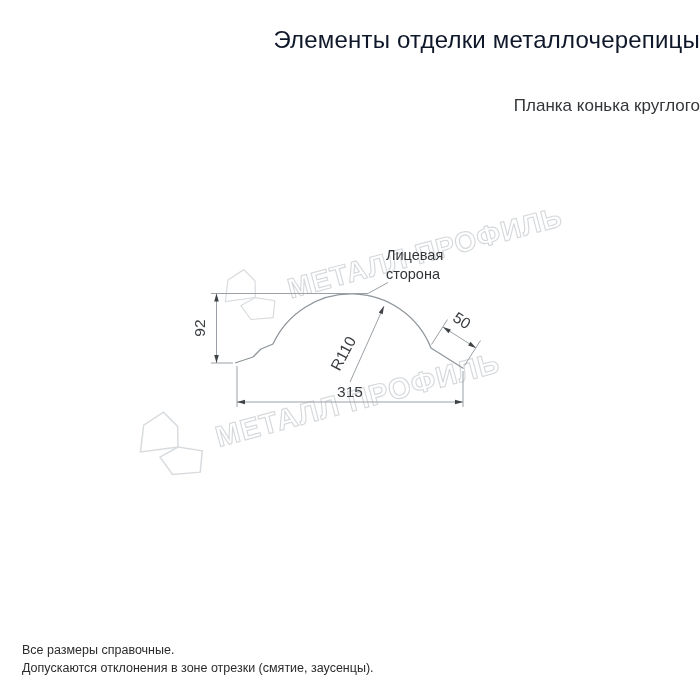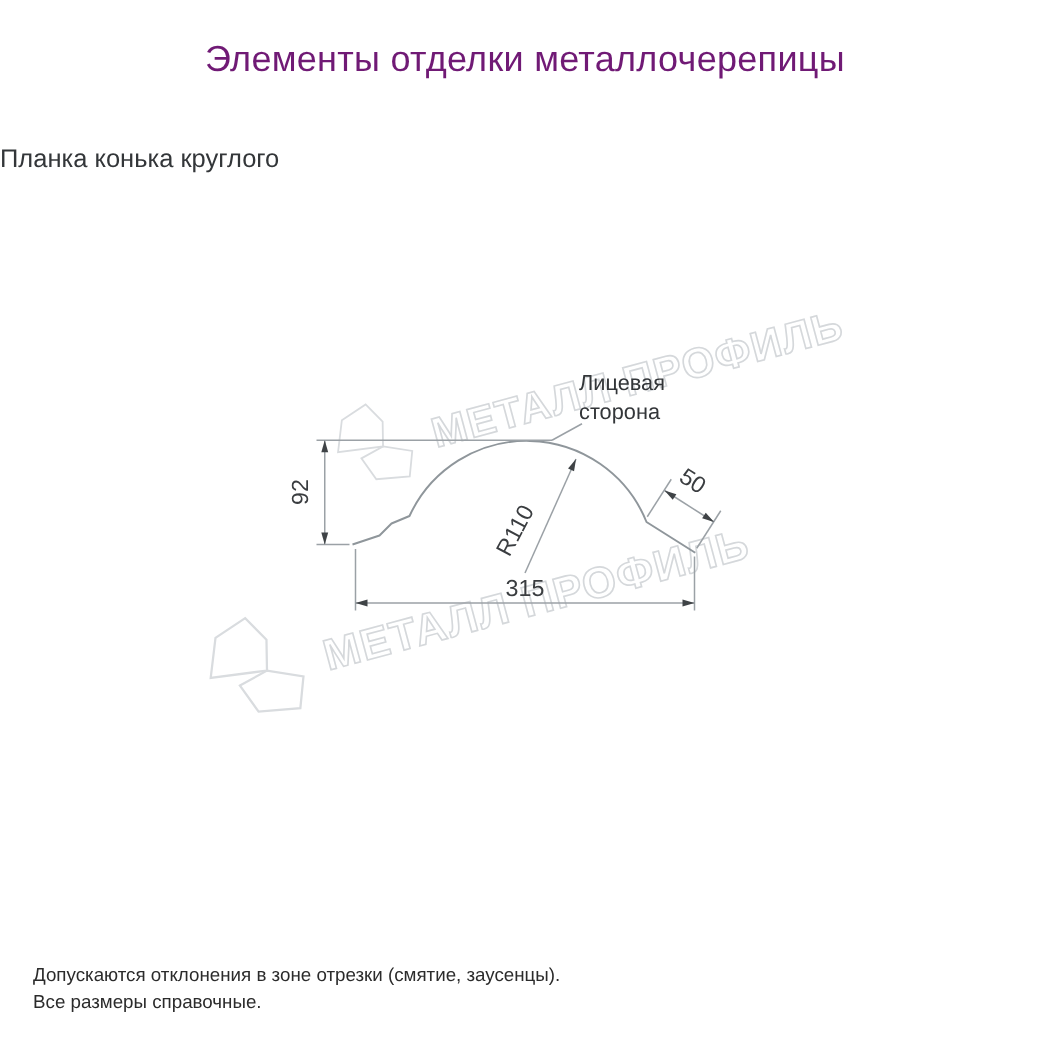"Элементы отделки металлочерепицы" .title { color: #701a75 -> #0f172a; text-align: center -> right }
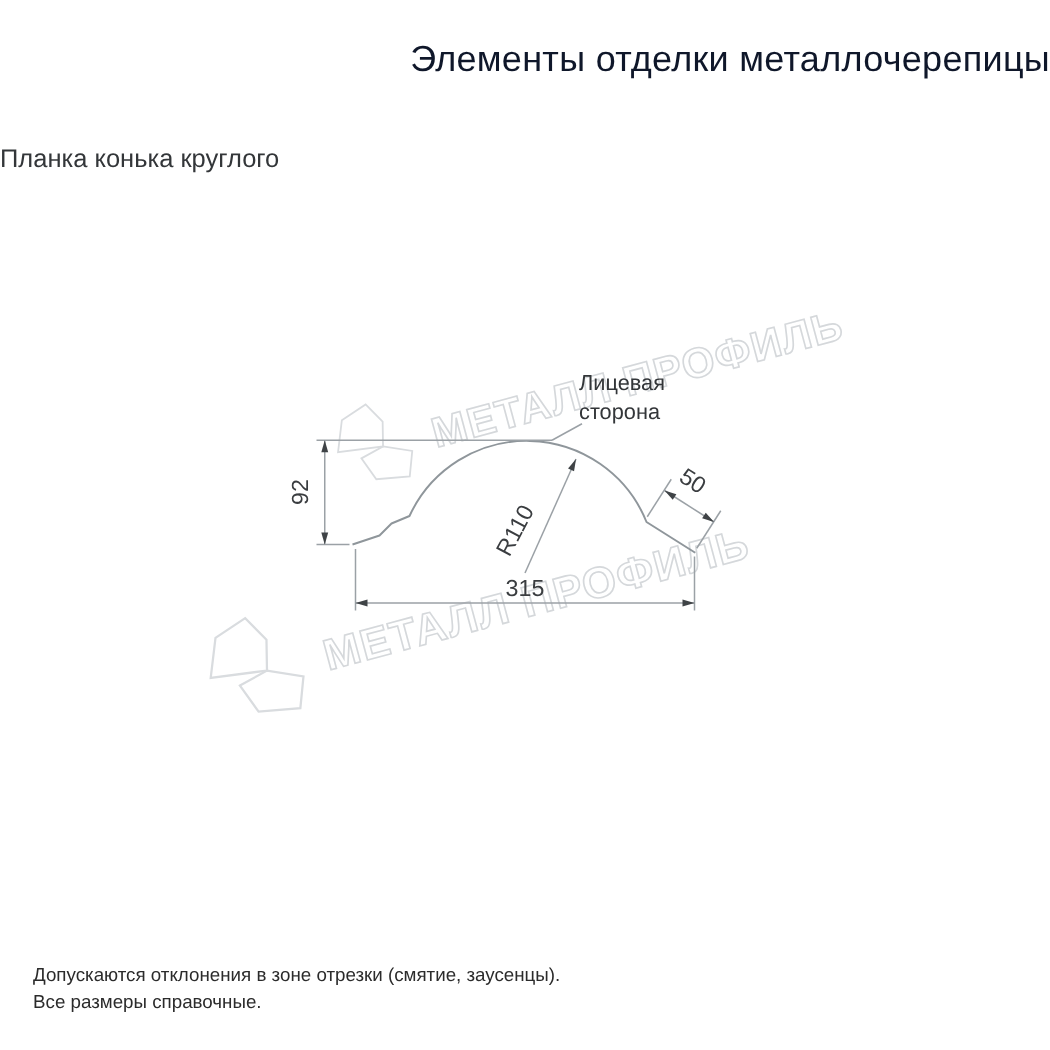"Планка конька круглого" .subtitle { text-align: left -> right }
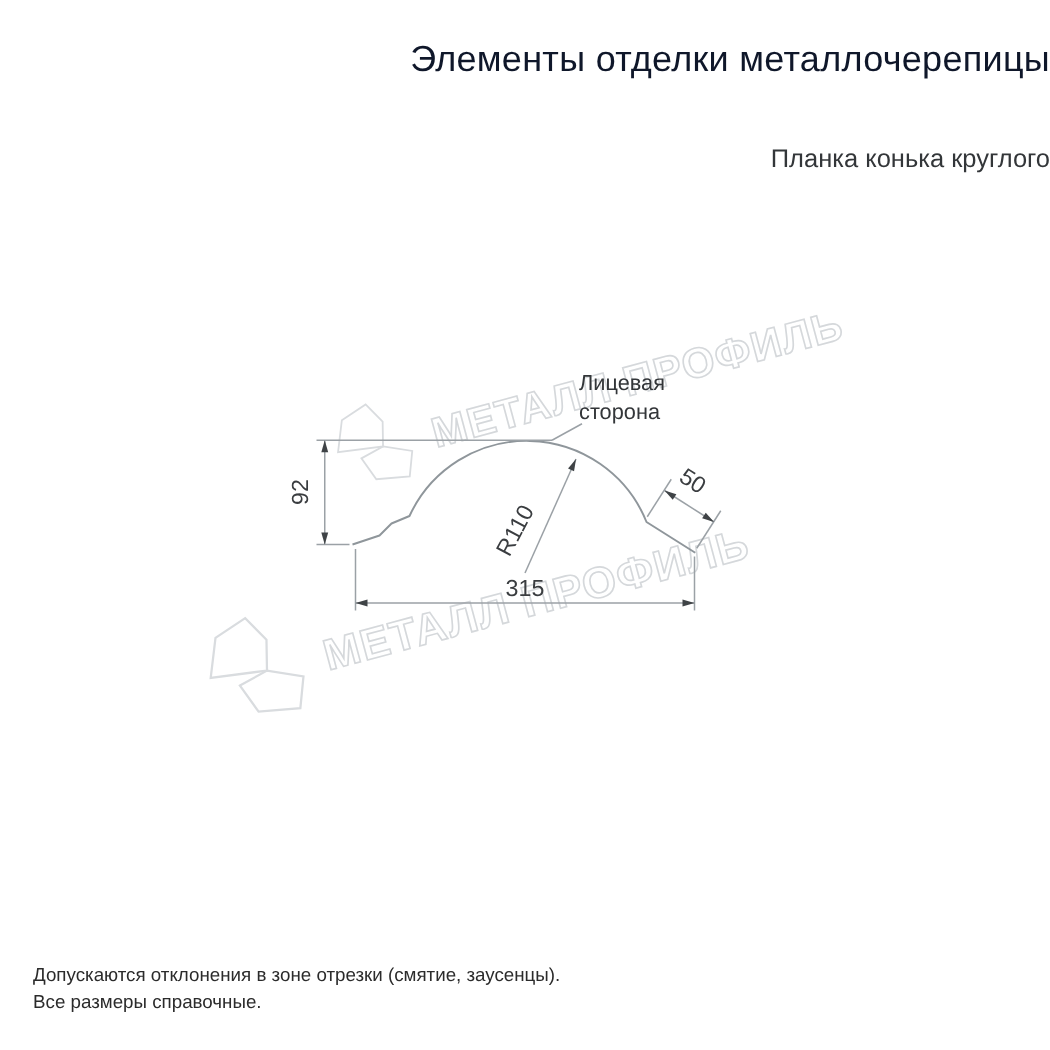"Допускаются отклонения в зоне отрезки" div { order: before "Все размеры справочные." -> after "Все размеры справочные." }
